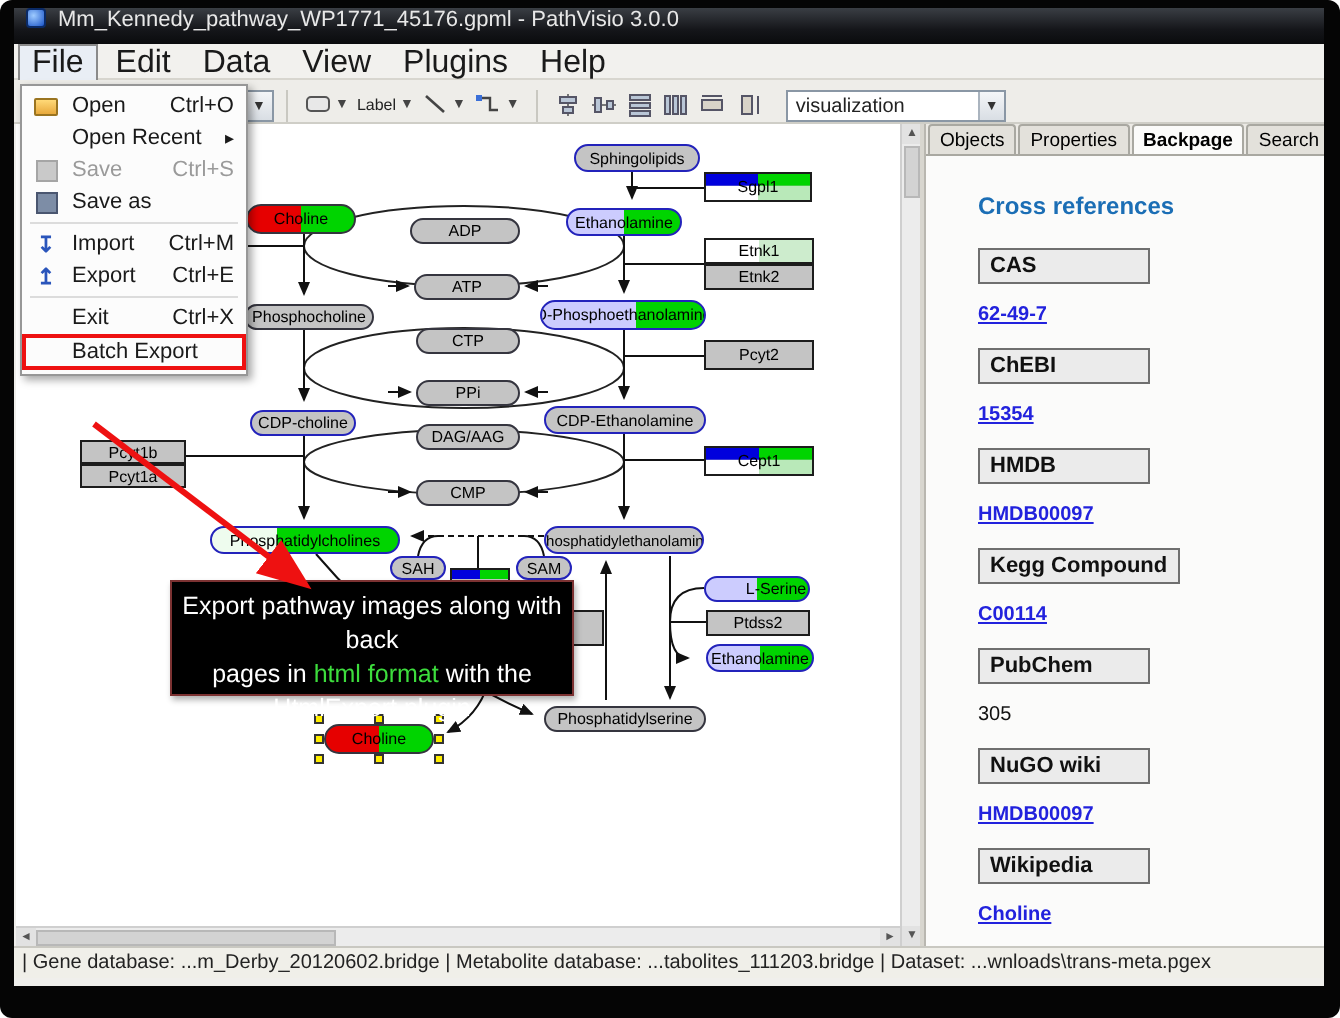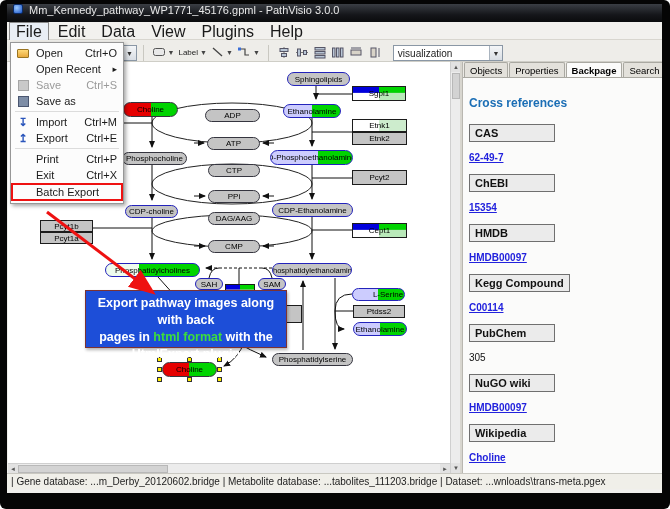"Cross references" .panel-content { padding: 10px 0 0 6px -> 10px 0 0 26px }
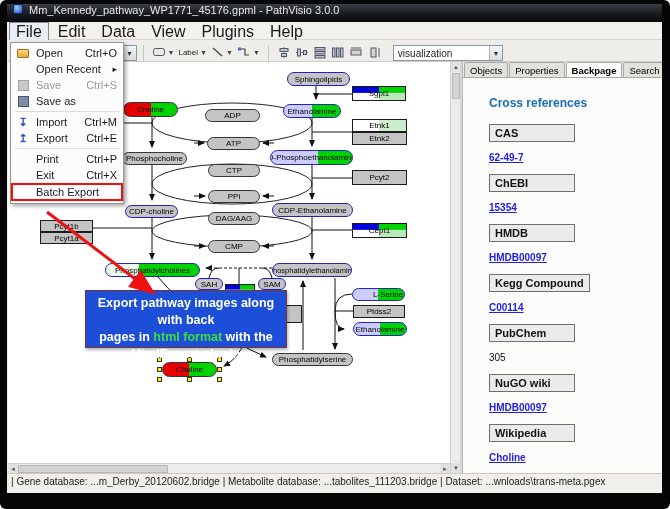"Print" div.fm-item { html: <div> <span></span> <span>Print</span> <span>Ctrl+P</span> </div> -> none }
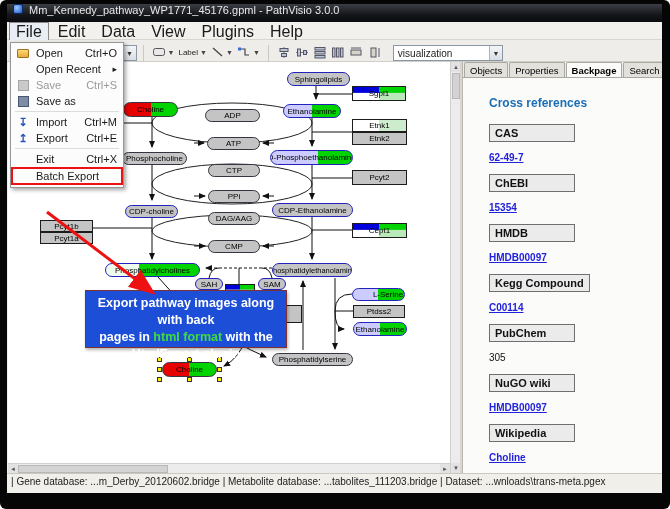"Export pathway images along with" .callout { background: #1d4ed8 -> #000000; font-weight: bold -> normal }
